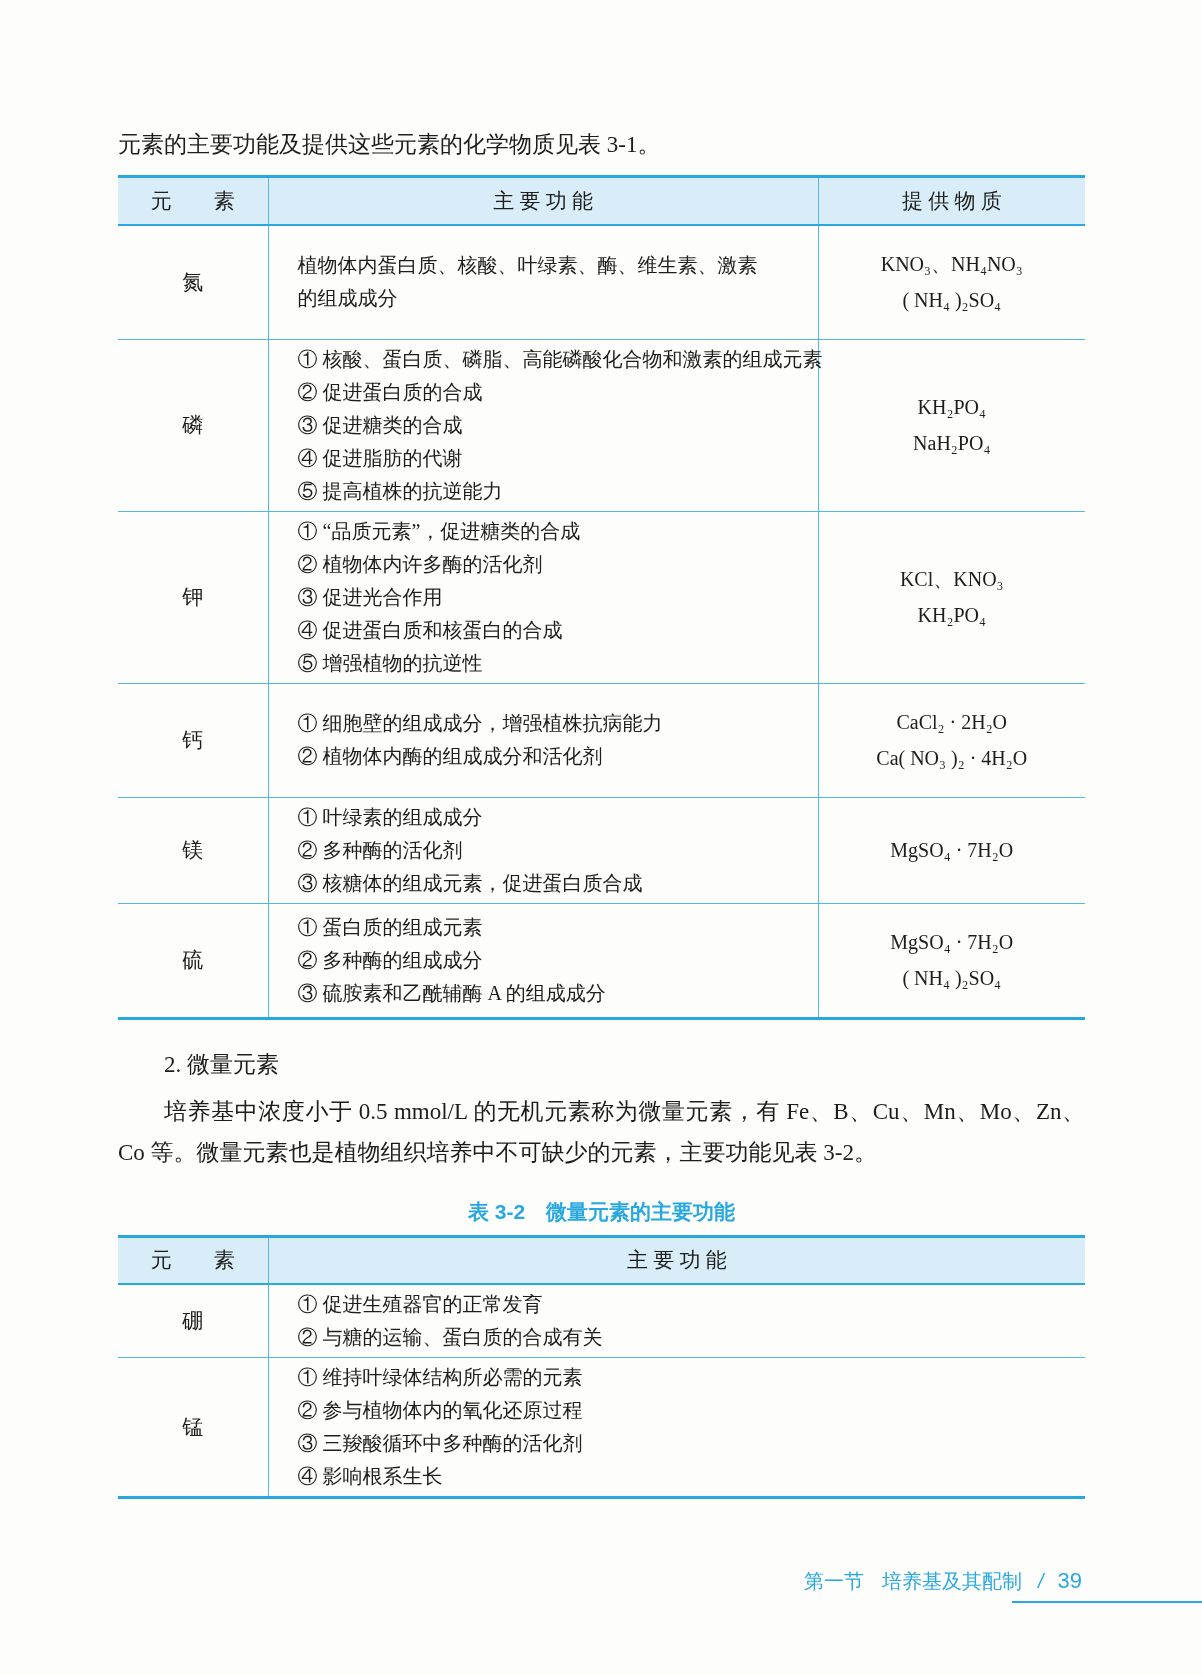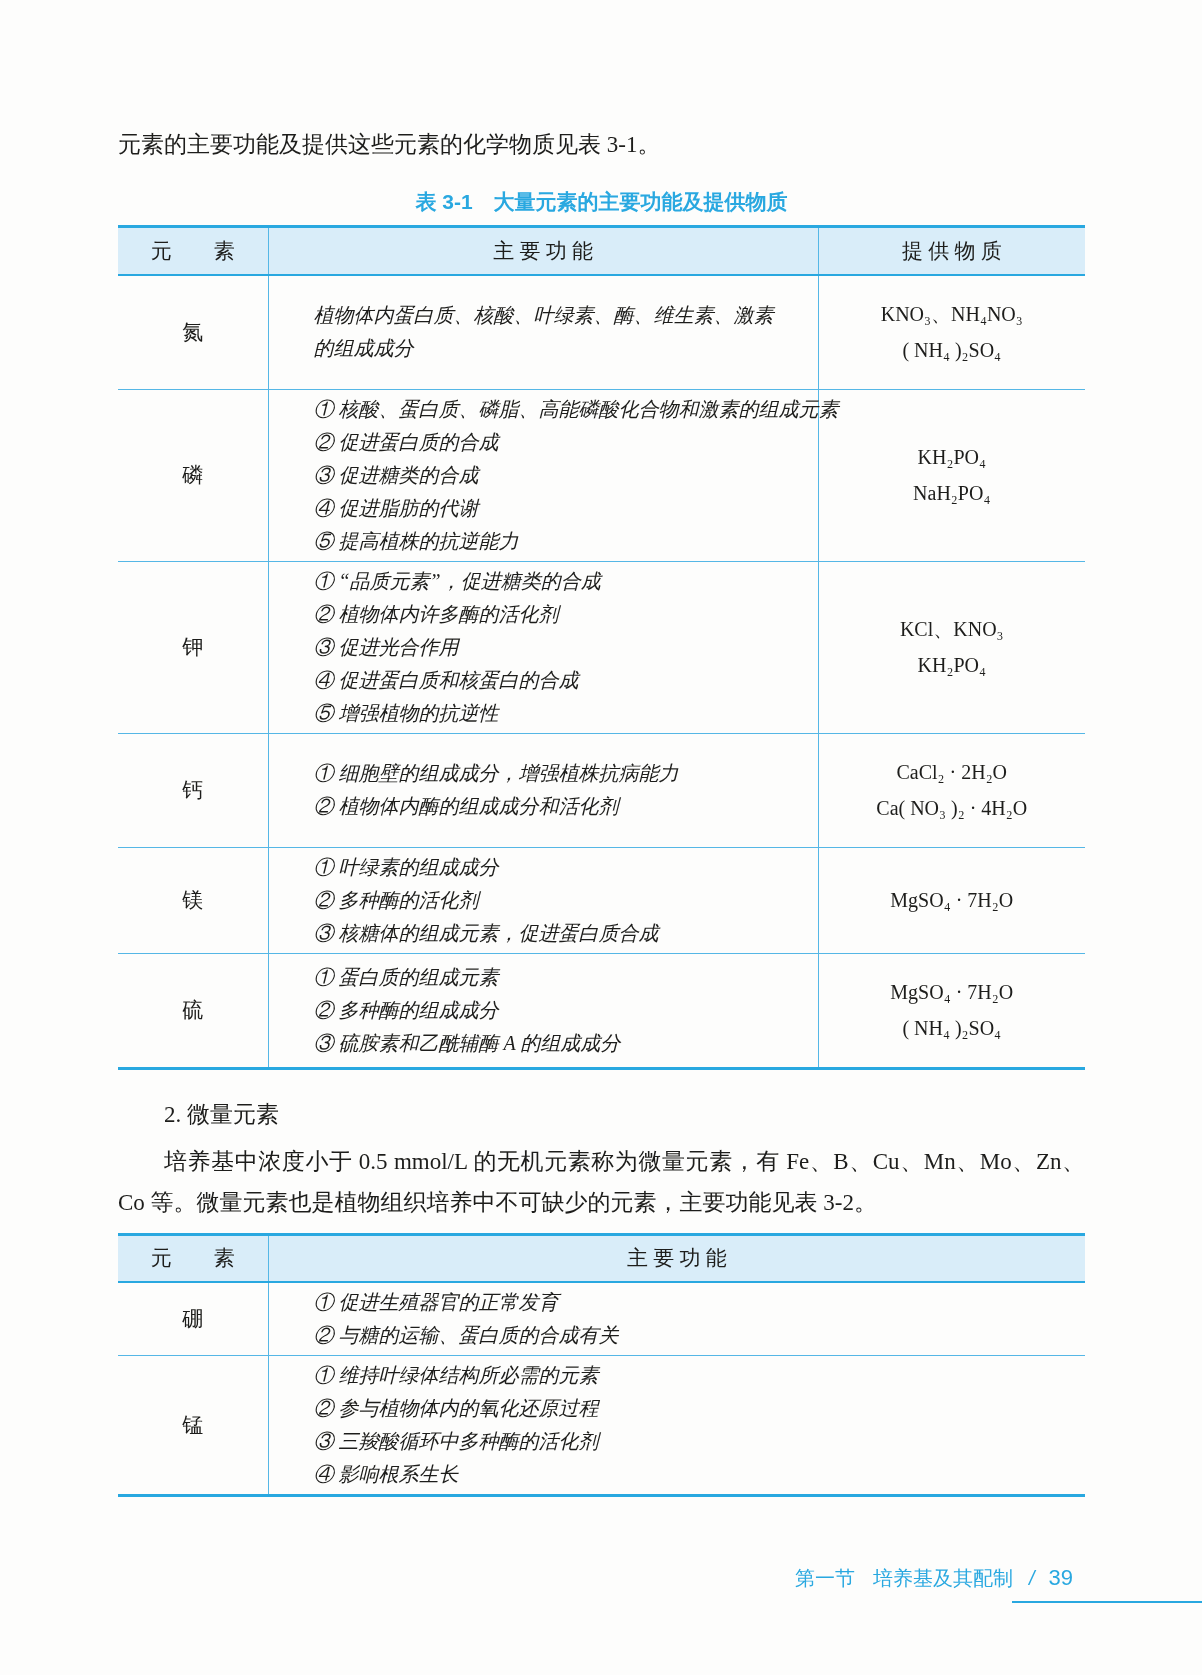"表 3-1 大量元素的主要功能及提供物质" div.tbl-title { html: <div>表 3-1 大量元素的主要功能及提供物质</div> -> none }
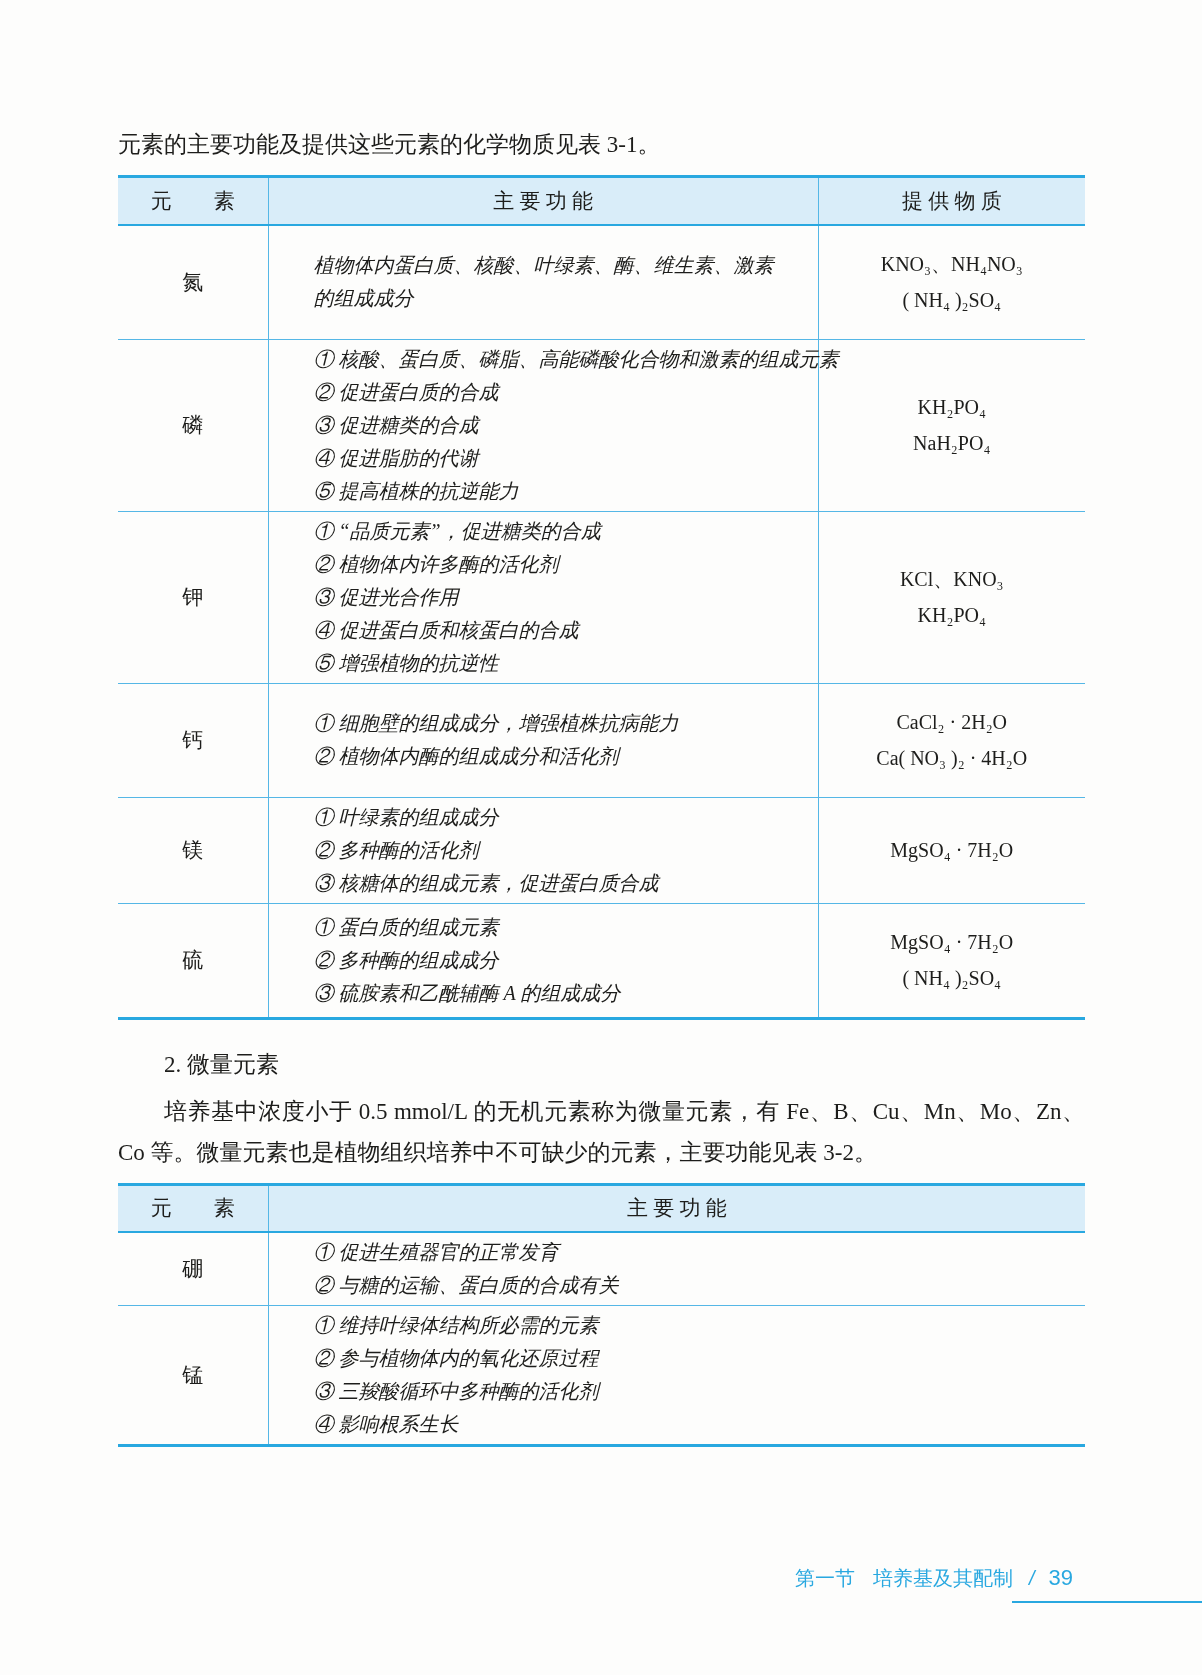"植物体内蛋白质、核酸、叶绿素、酶、维生素、激素的组成成分" td.fn { font-style: italic -> none; padding: 3px 8px 3px 45px -> 3px 8px 3px 29px }
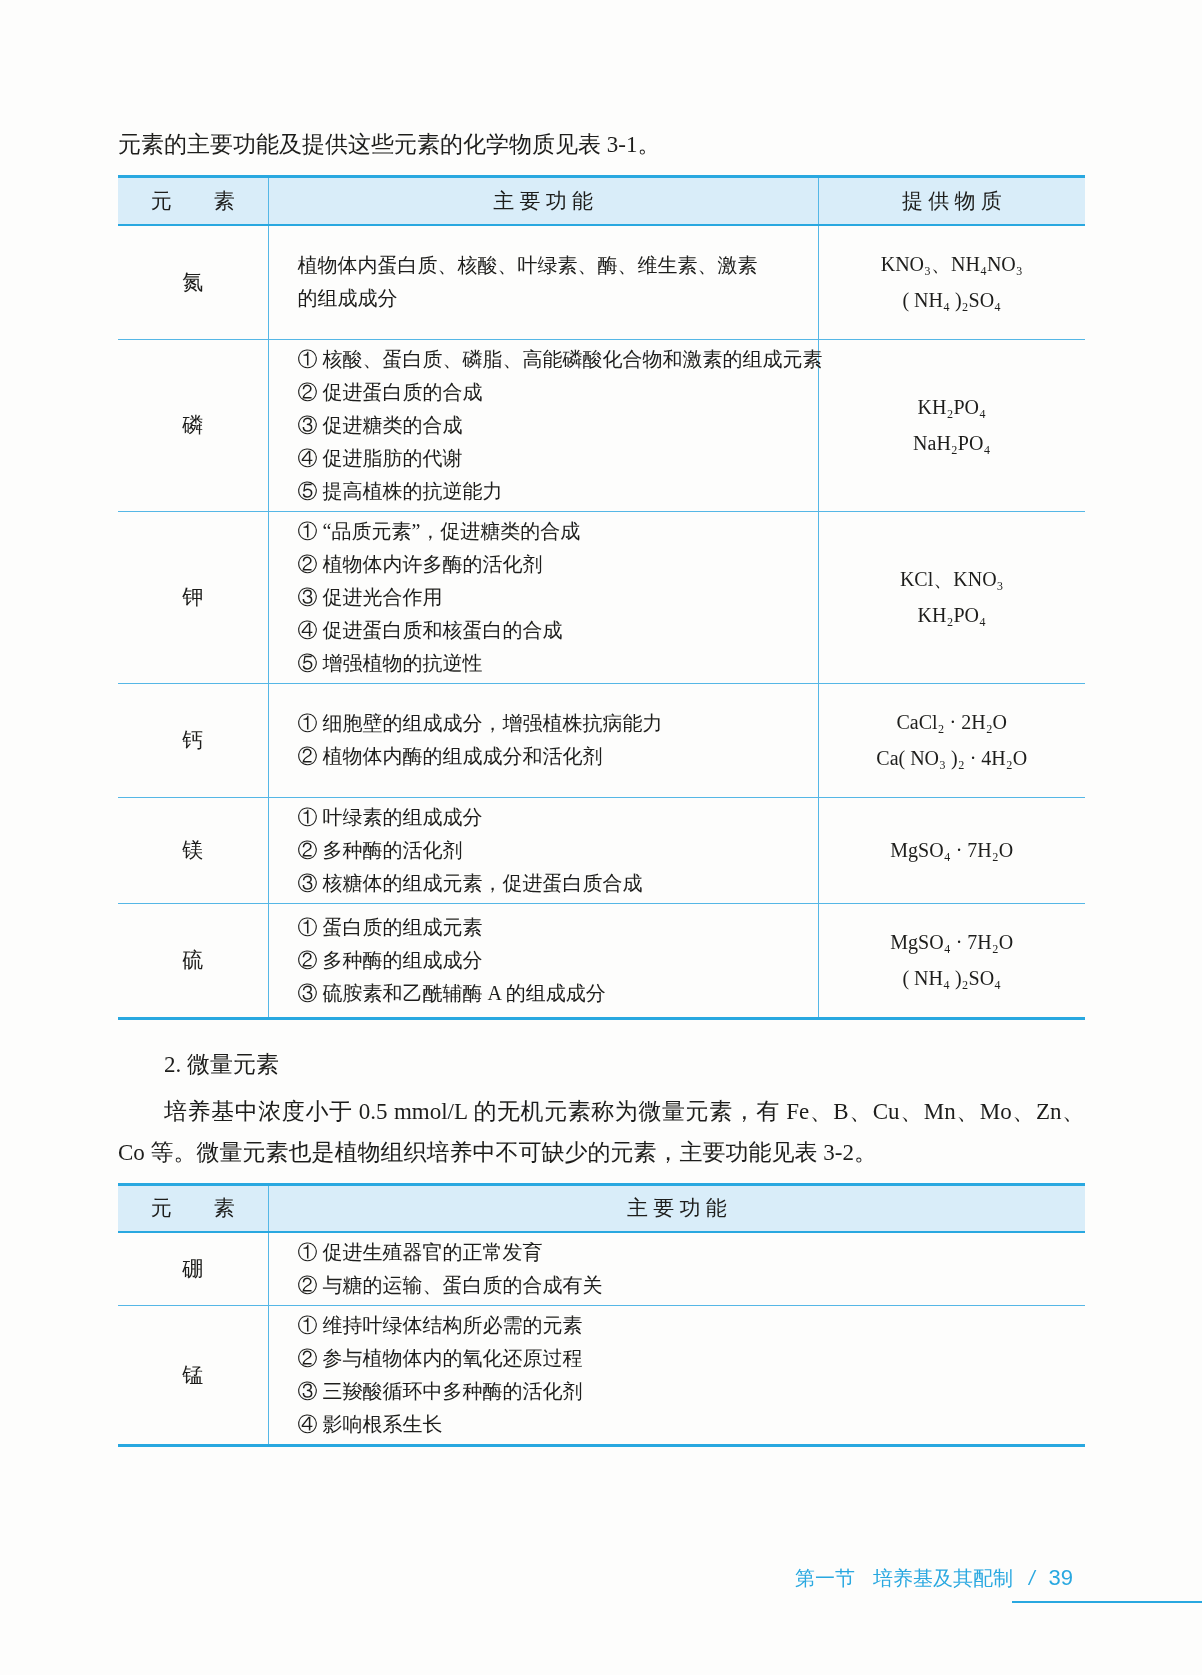"表 3-2 微量元素的主要功能" div.tbl-title { html: none -> <div>表 3-2 微量元素的主要功能</div> }
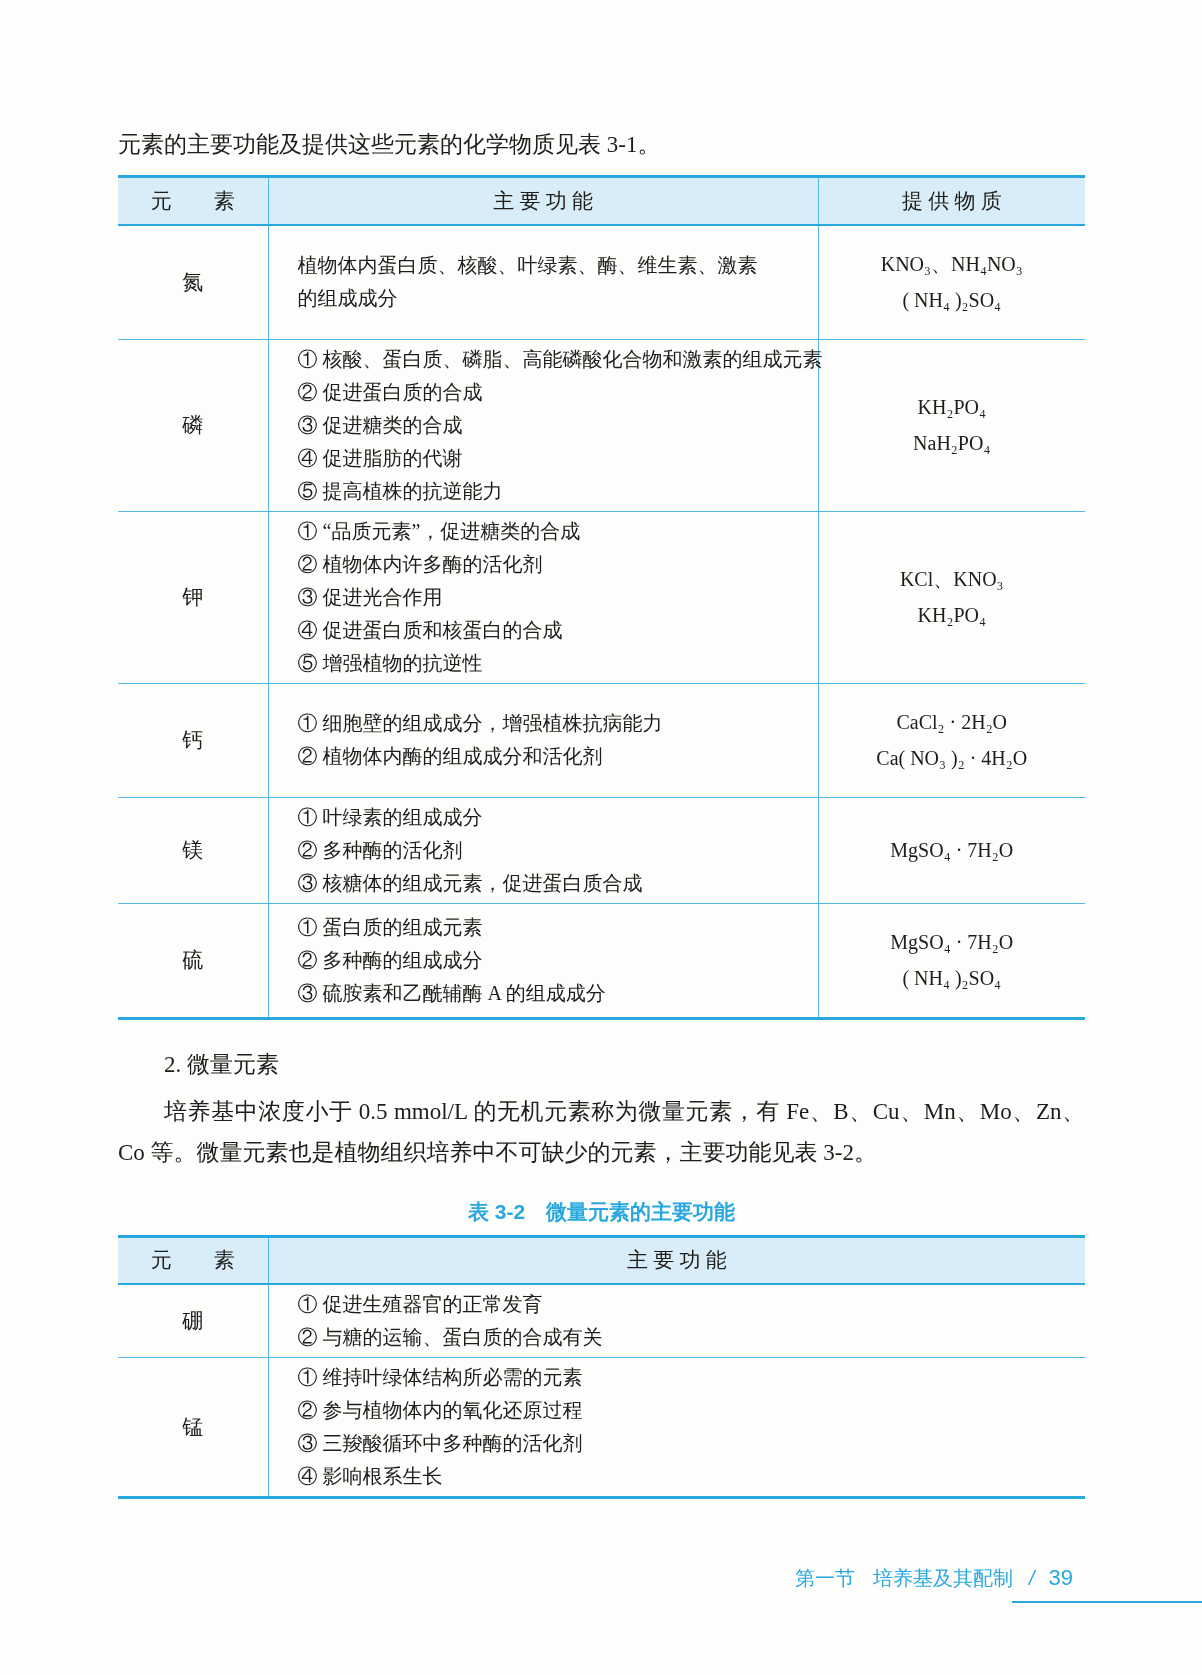"第一节 培养基及其配制 / 39" .footer { line-height: 30px -> 36px; right: 129px -> 120px }
